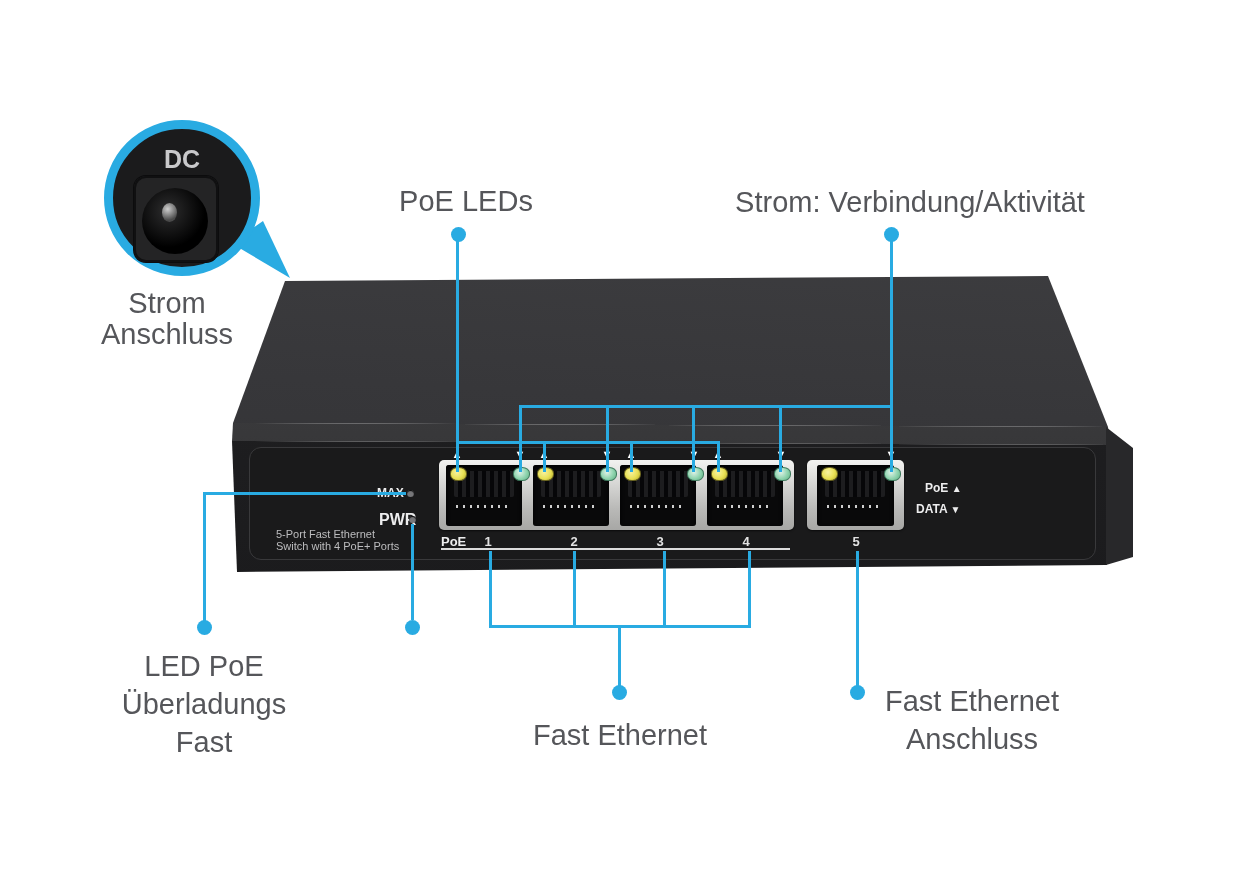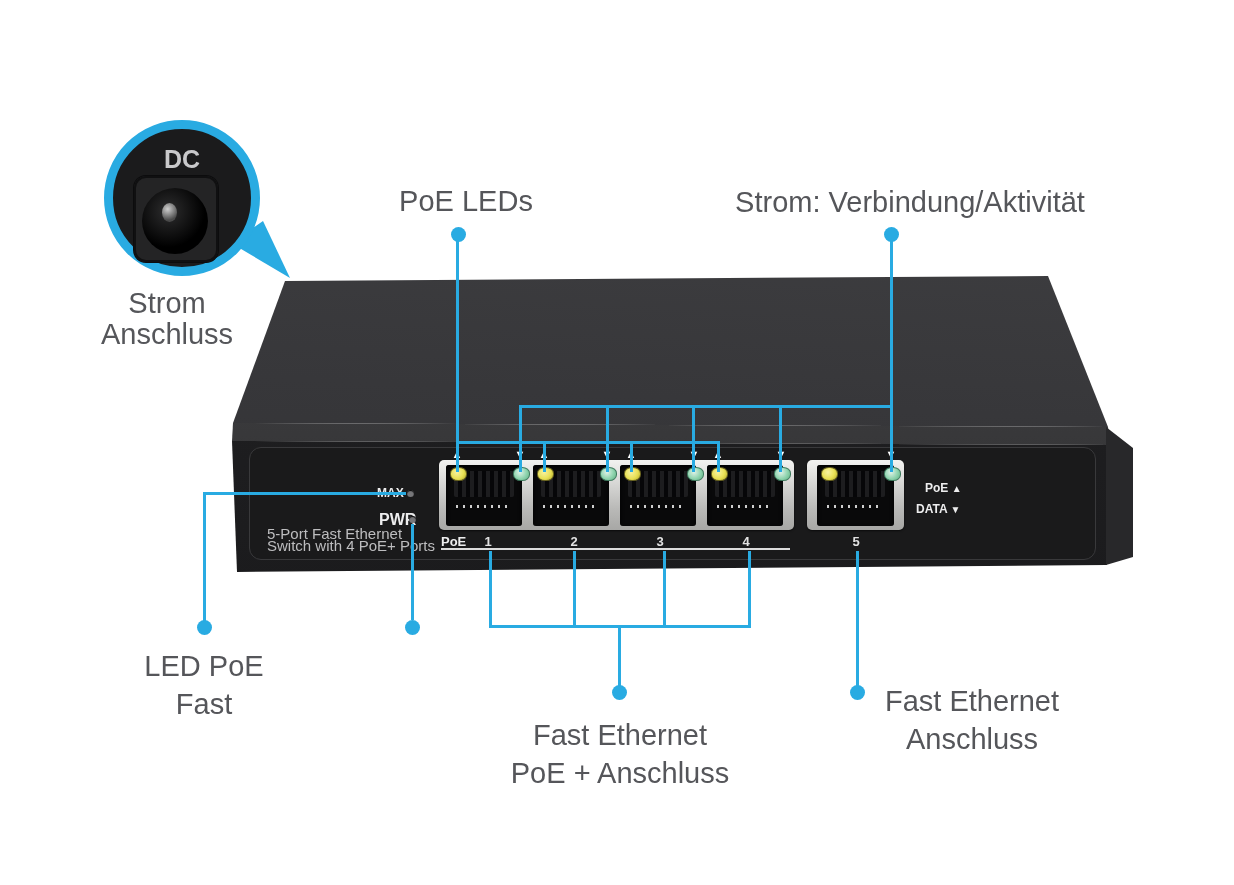"5-Port Fast Ethernet" div.abs { font-size: 15px -> 11px; left: 267px -> 276px }
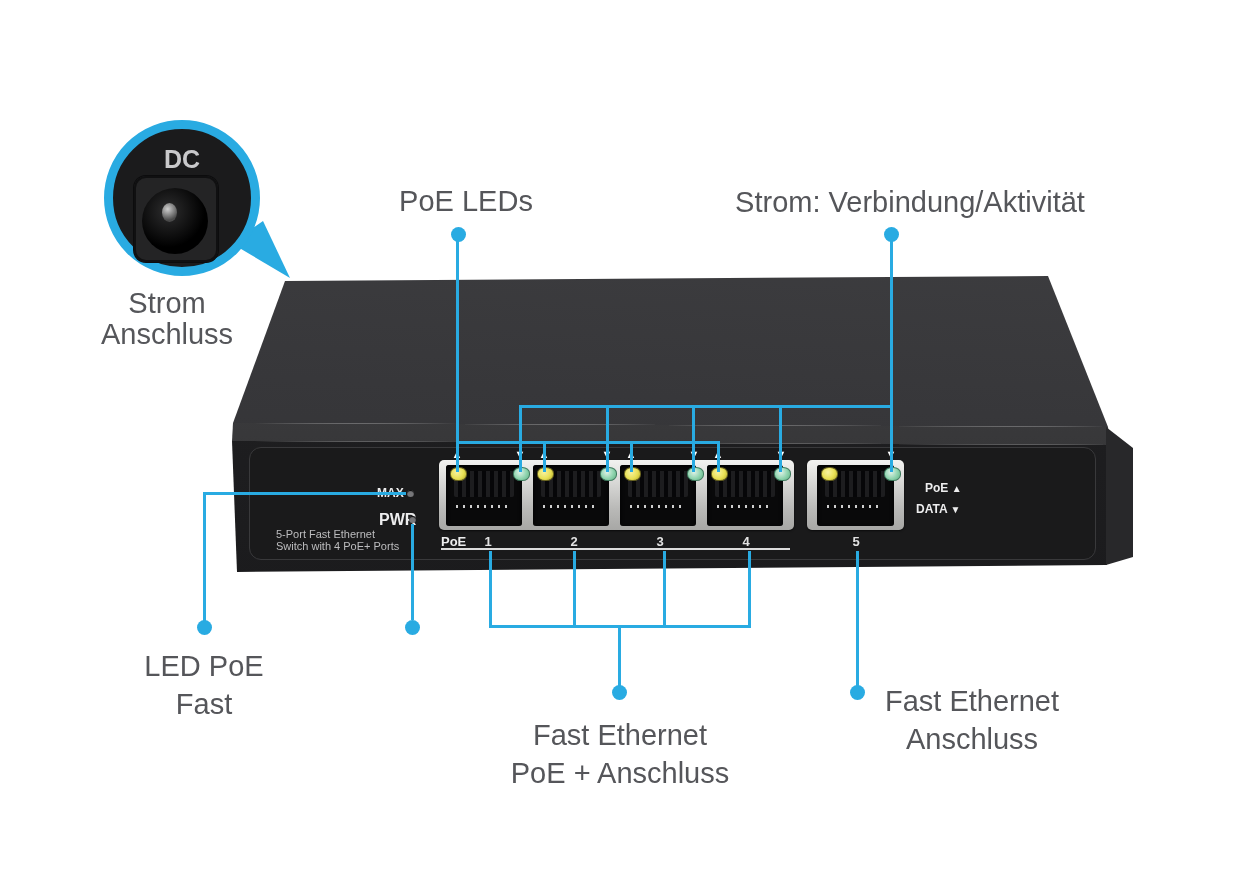"Überladungs" span.ln { html: none -> <span>Überladungs</span> }
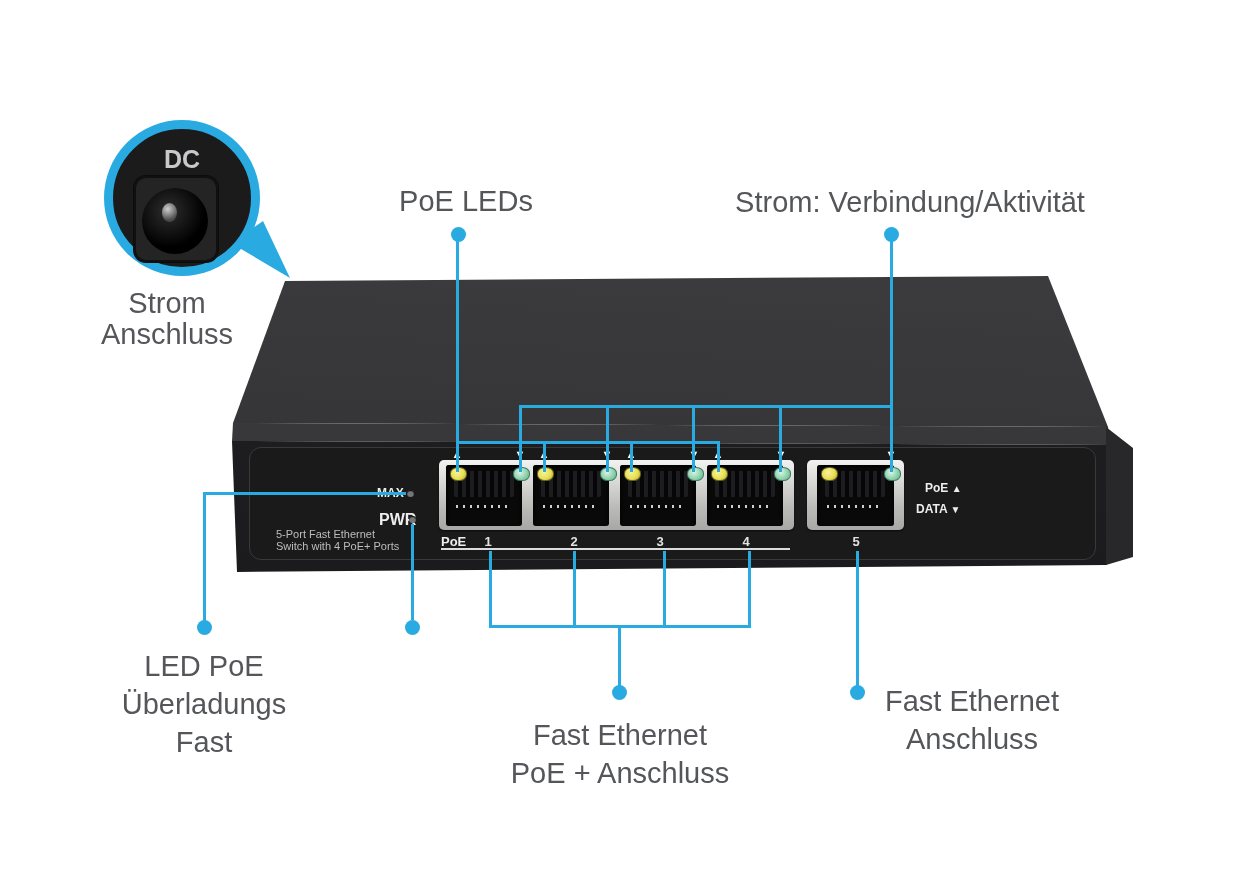"PoE + Anschluss" span.ln { html: <span>PoE + Anschluss</span> -> none }
